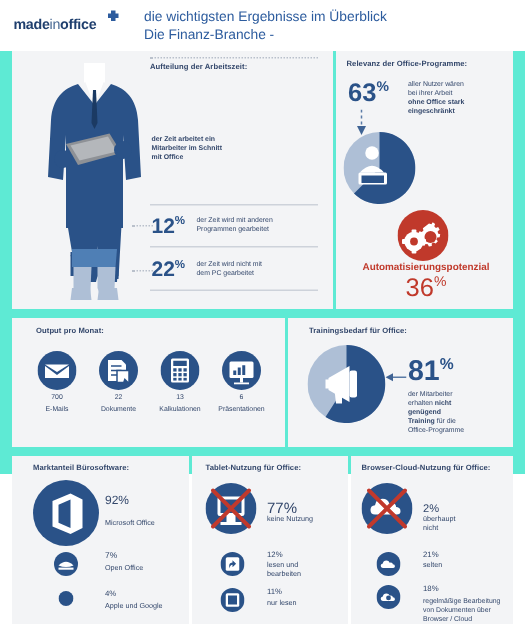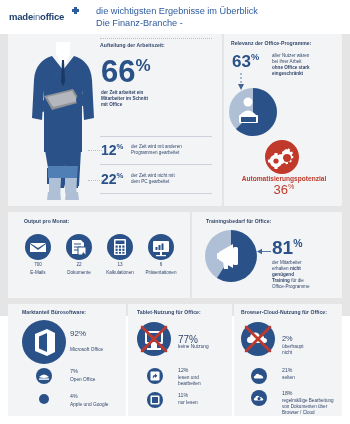"madeinoffice" .page { background: #e5e5e5 -> #5eead4 }
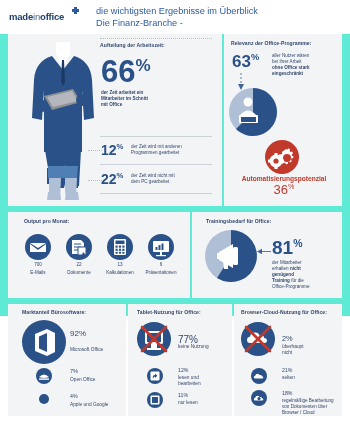"66%" div.big { html: <div> <span>66</span><span>%</span> </div> -> none }
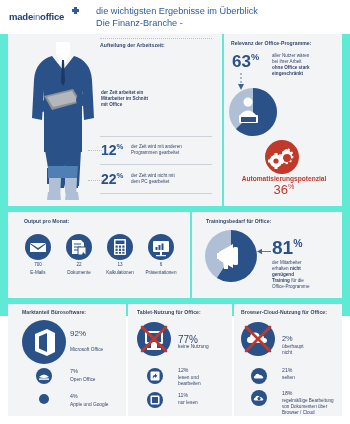"36%" div.redtxt { font-size: 13px -> 17px }
